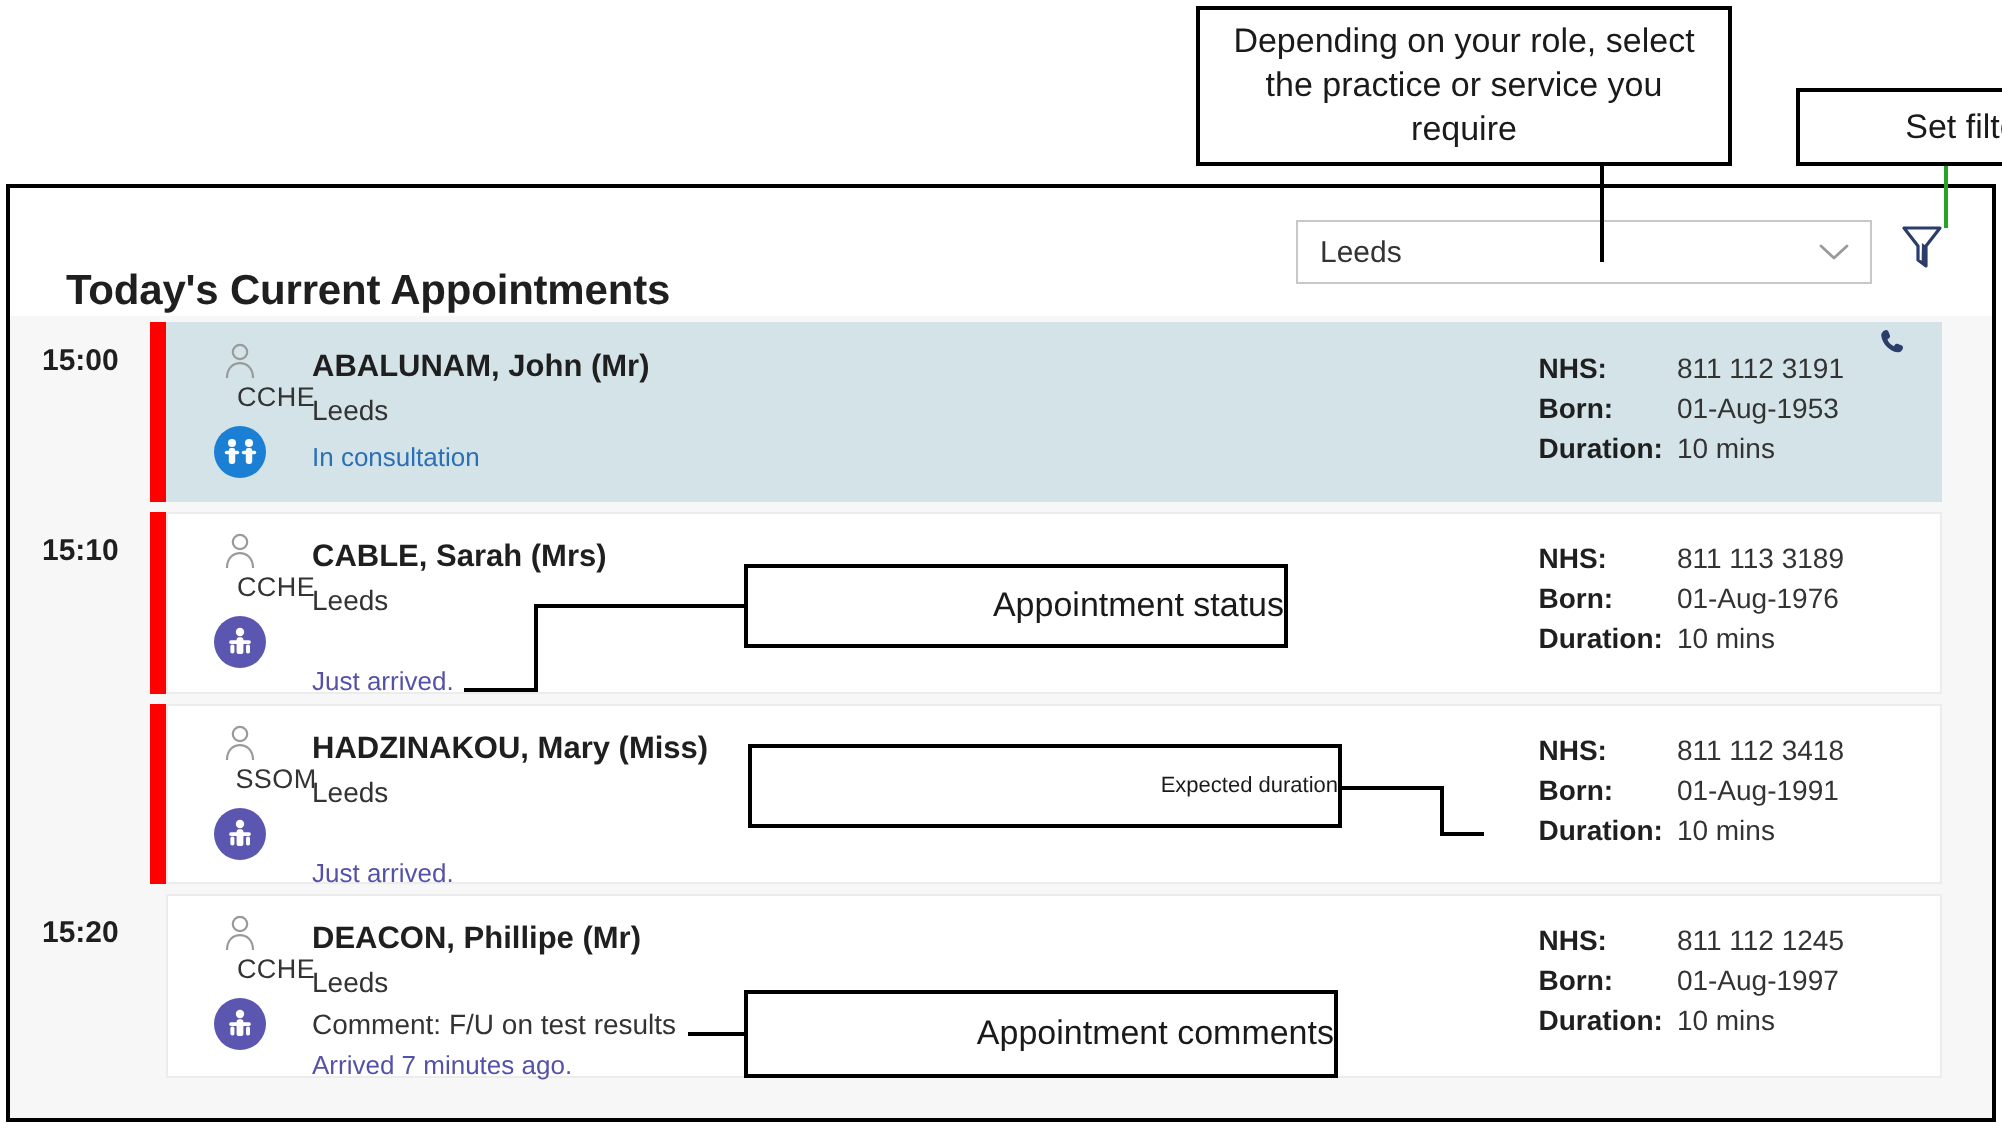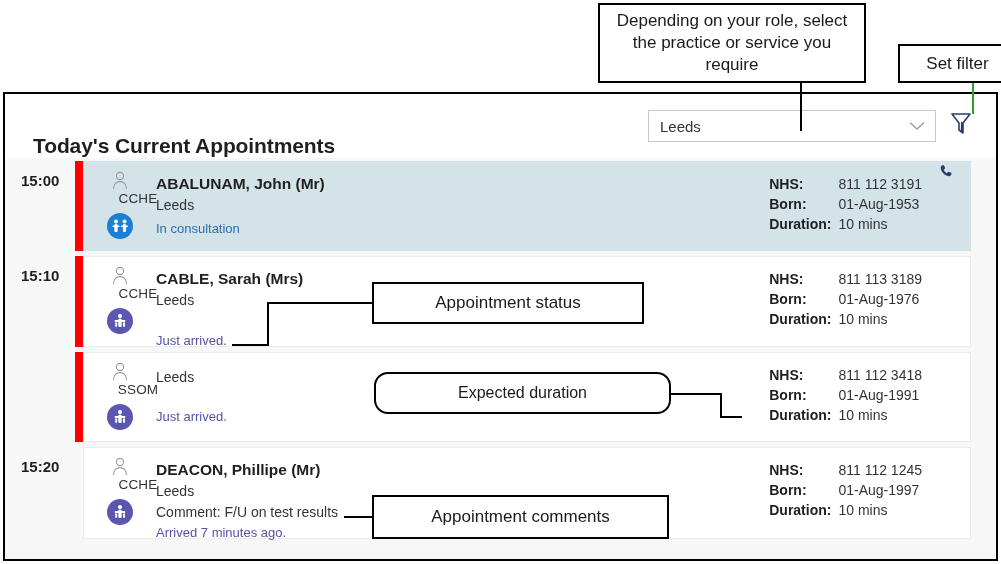"Depending on your role, select" .callout { justify-content: center -> flex-end }
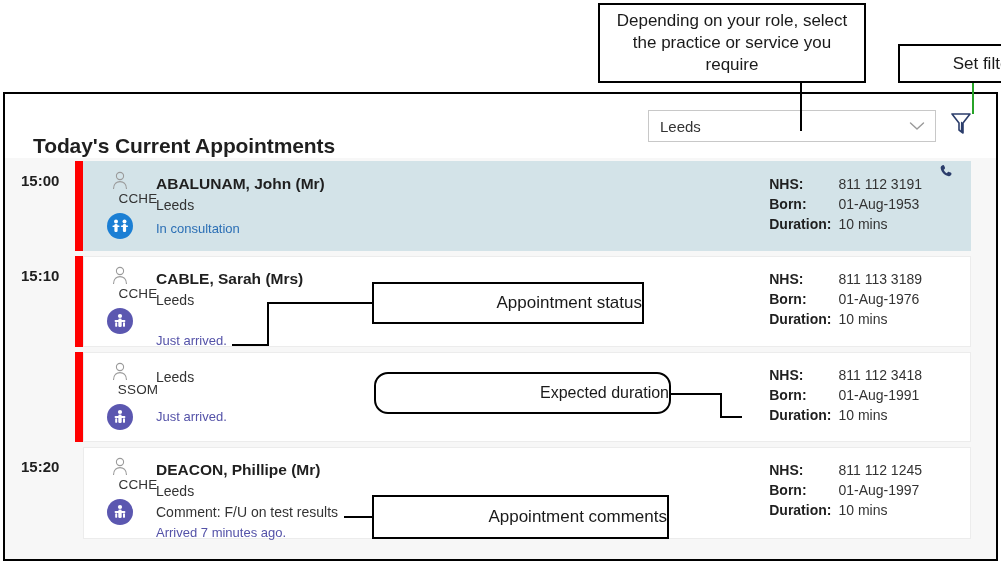"HADZINAKOU, Mary (Miss)" div.pt-name { html: none -> <div>HADZINAKOU, Mary (Miss)</div> }
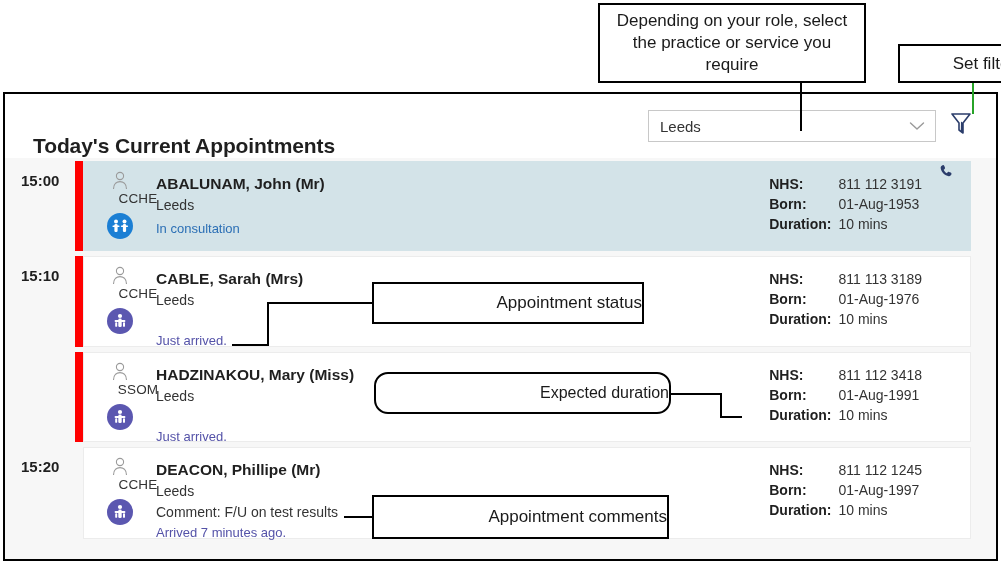"Expected duration" .callout-duration { border-radius: 14px -> none; font-size: 16px -> 11px }
